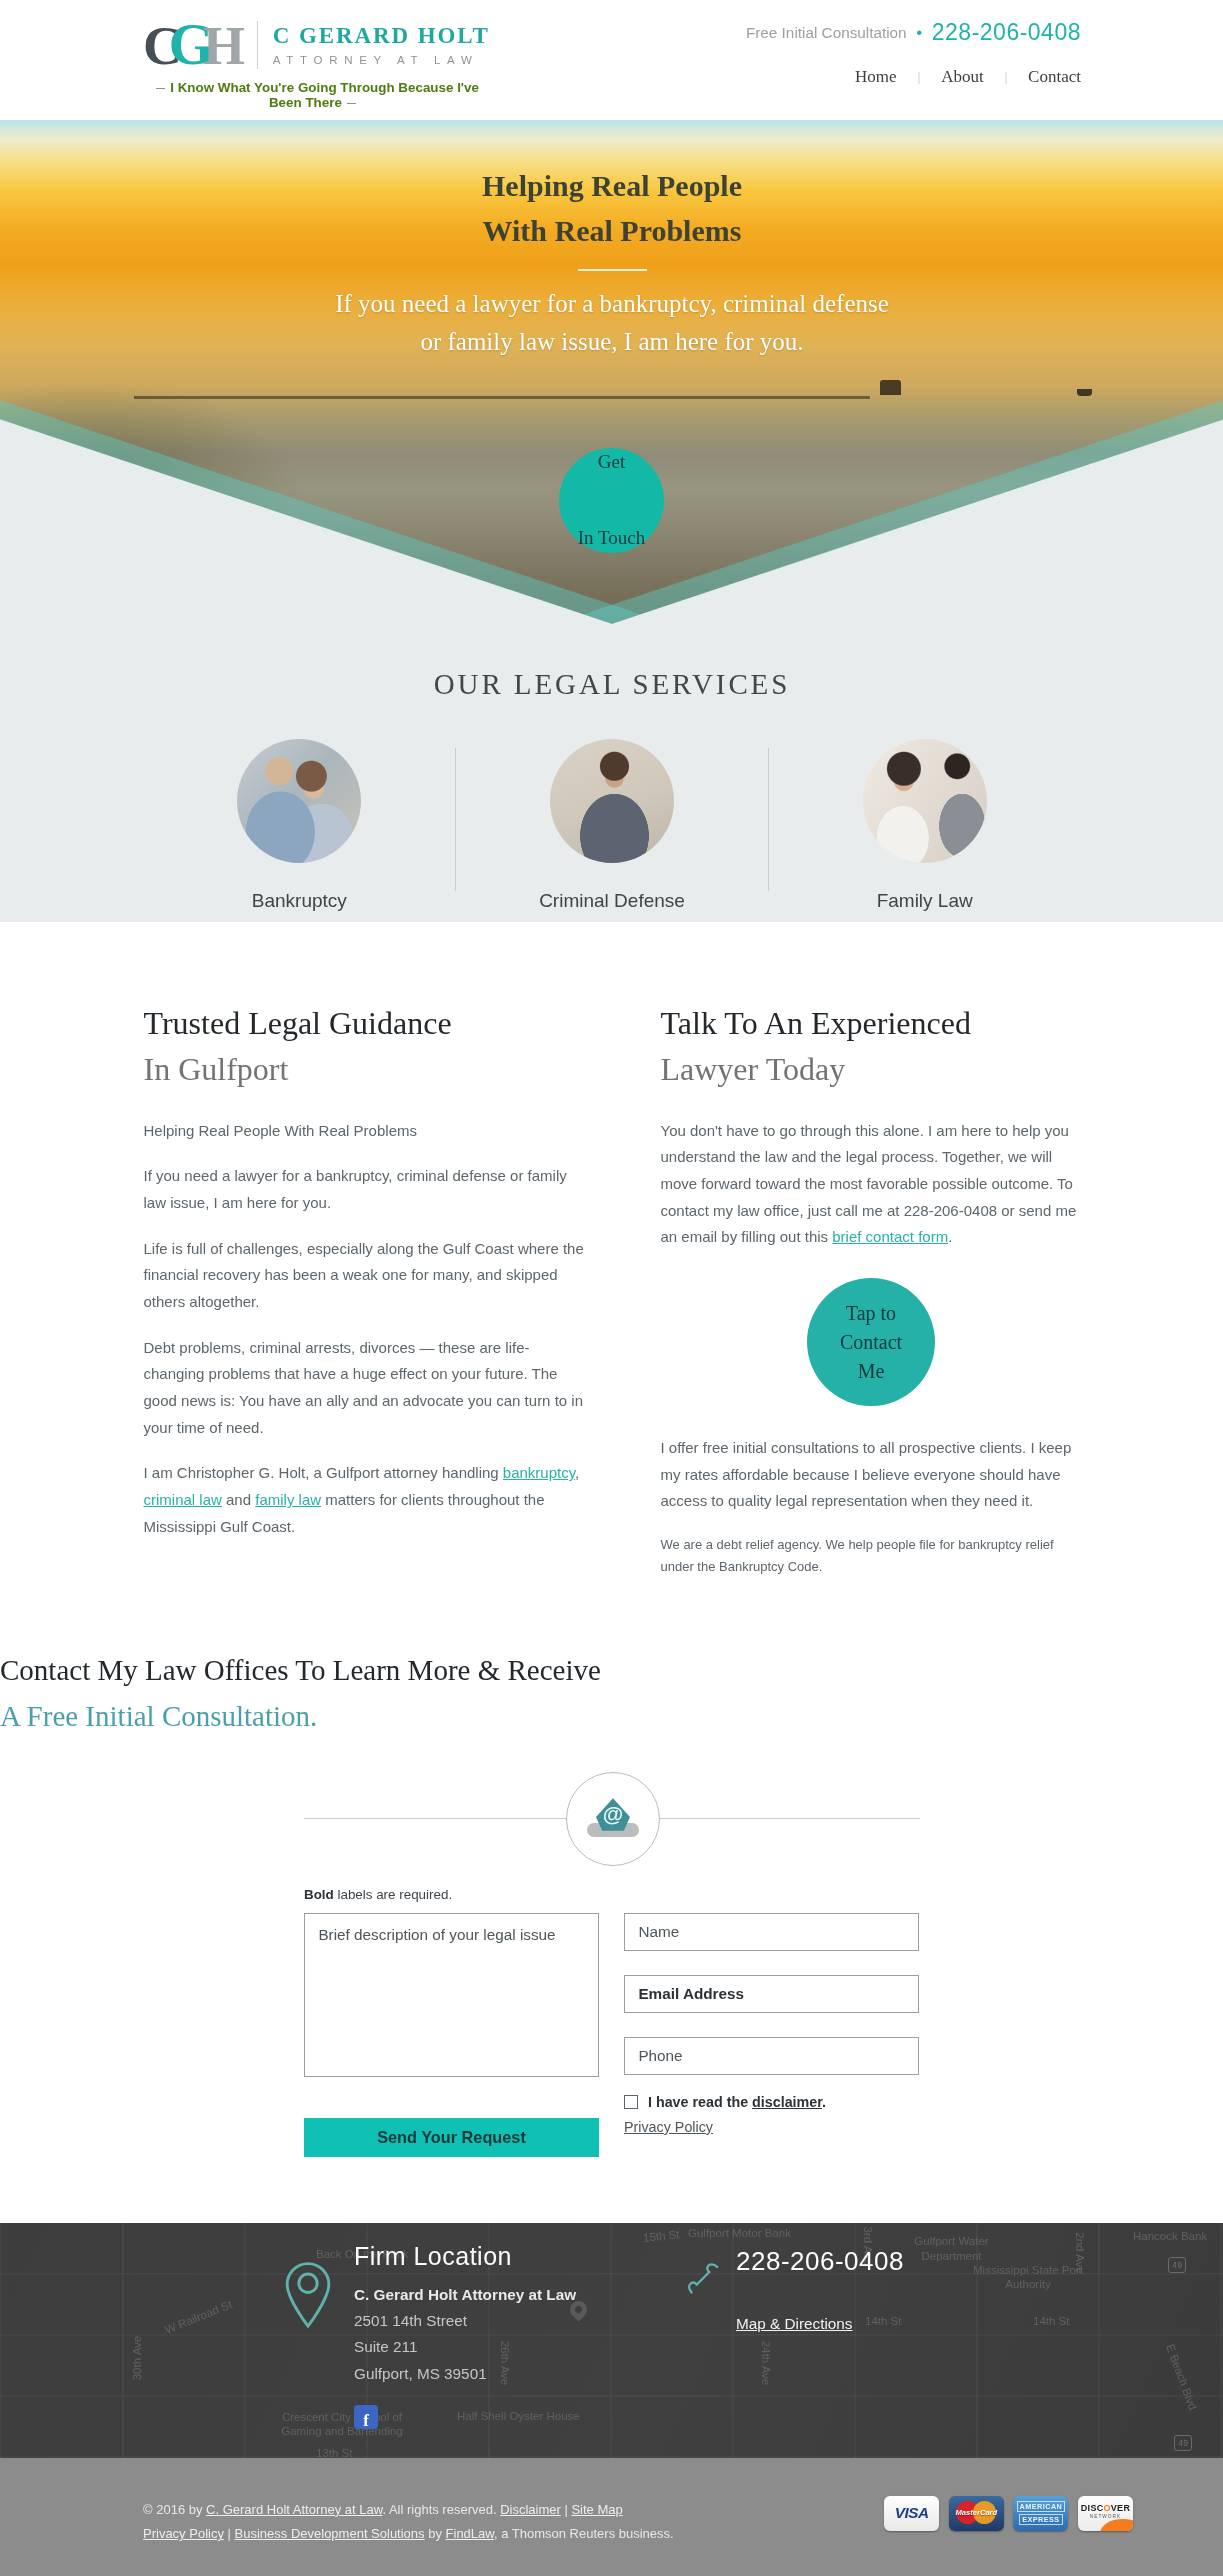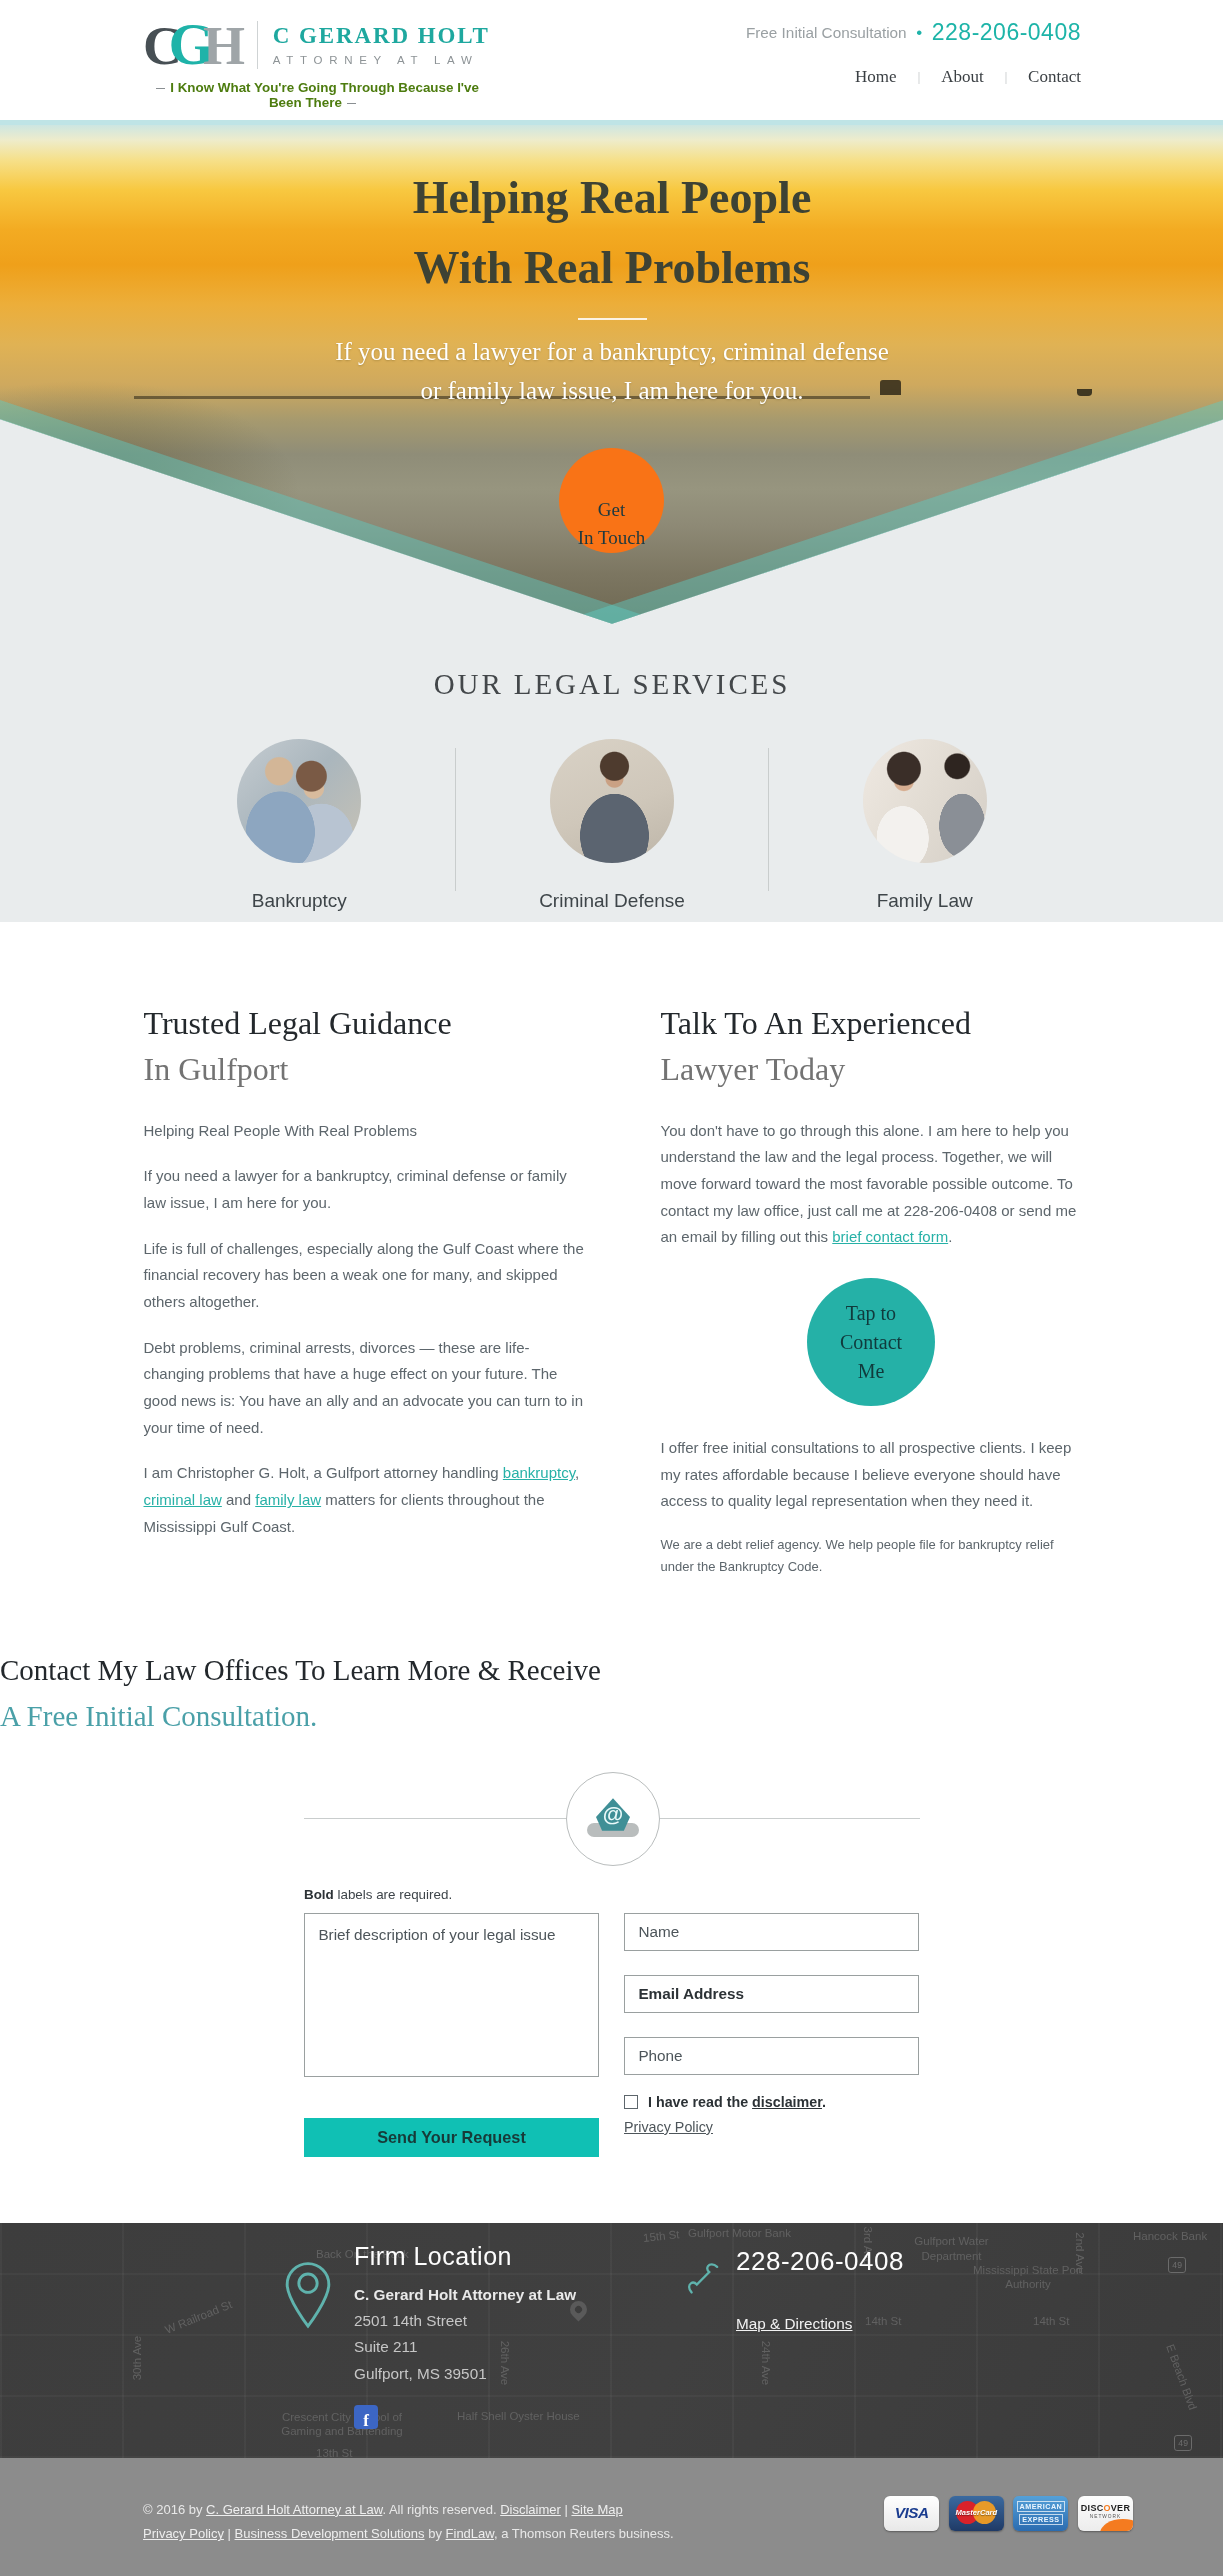"Helping Real People" .hero-title { font-size: 46px -> 30px }
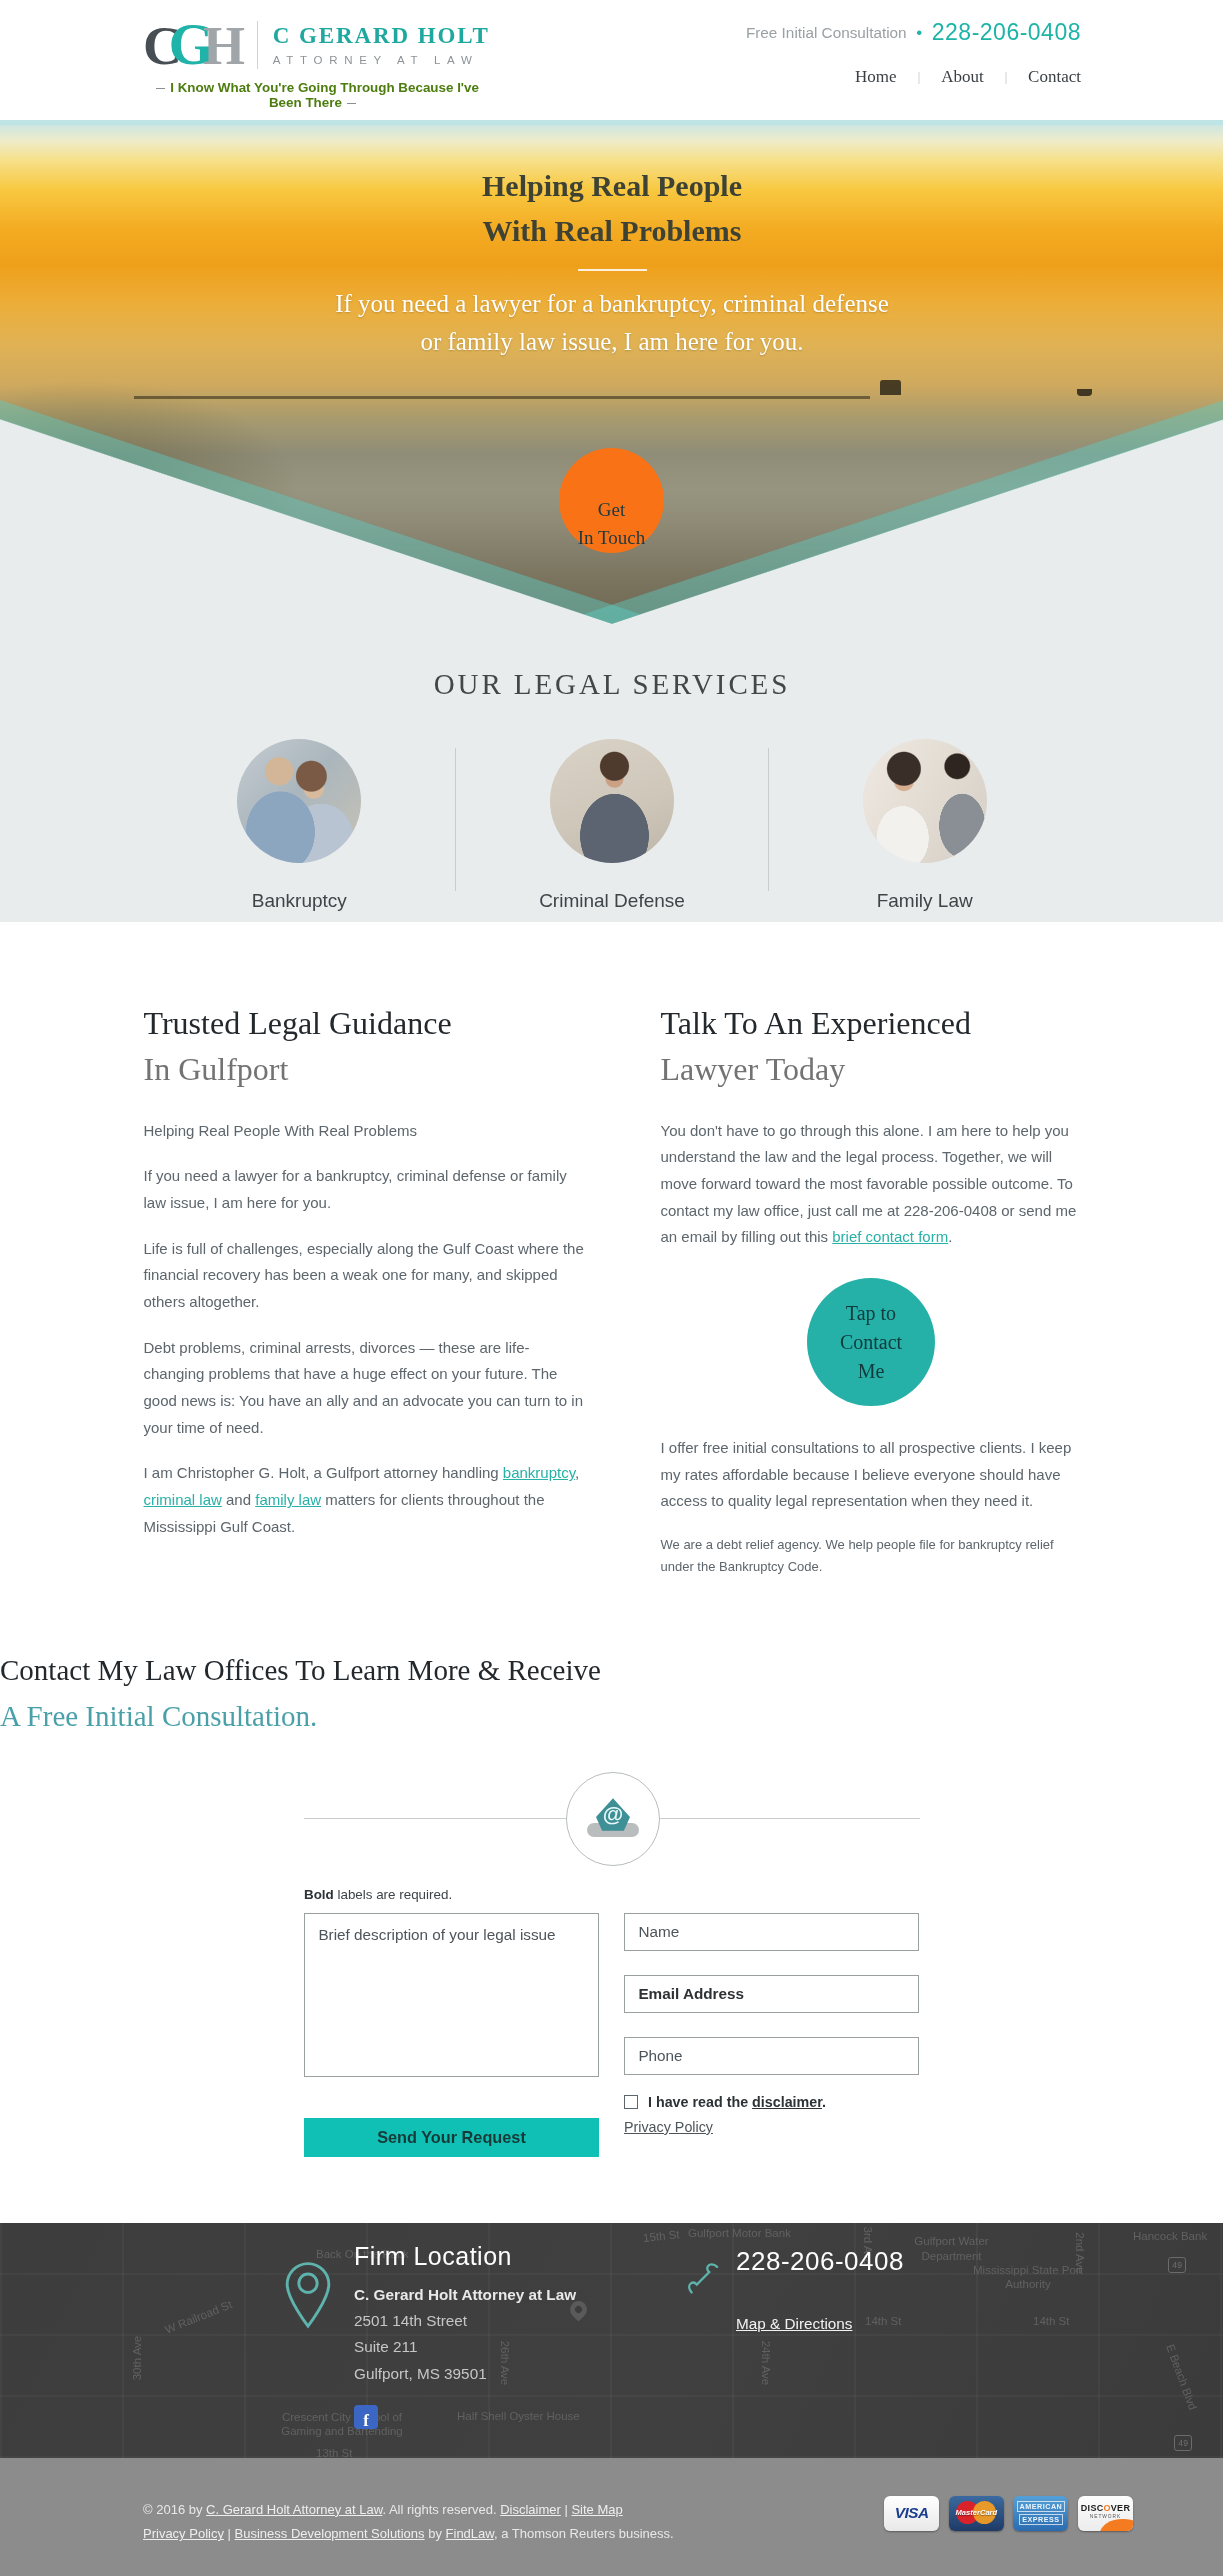"Get" .cta-circle { background: #f97316 -> #14b8a6; justify-content: flex-end -> space-between }
